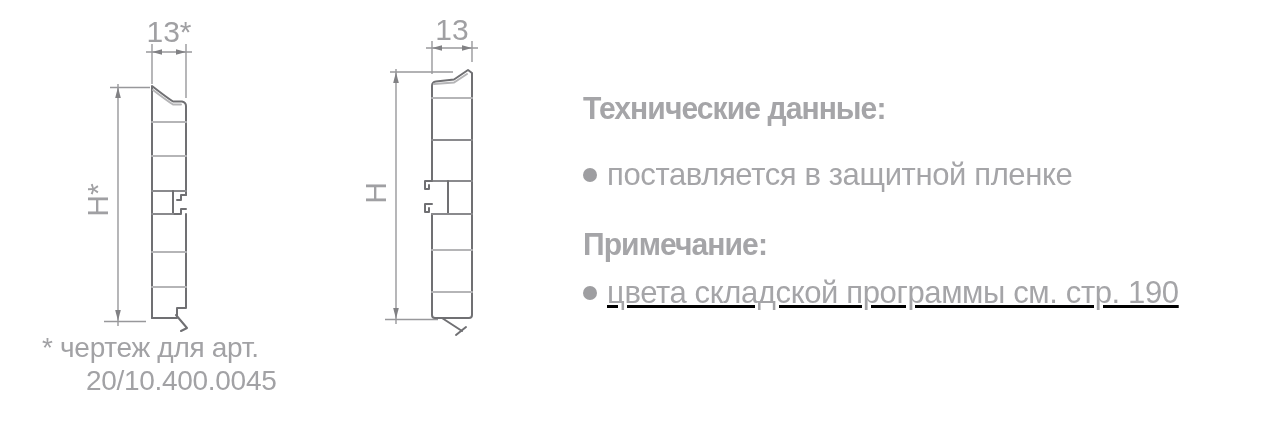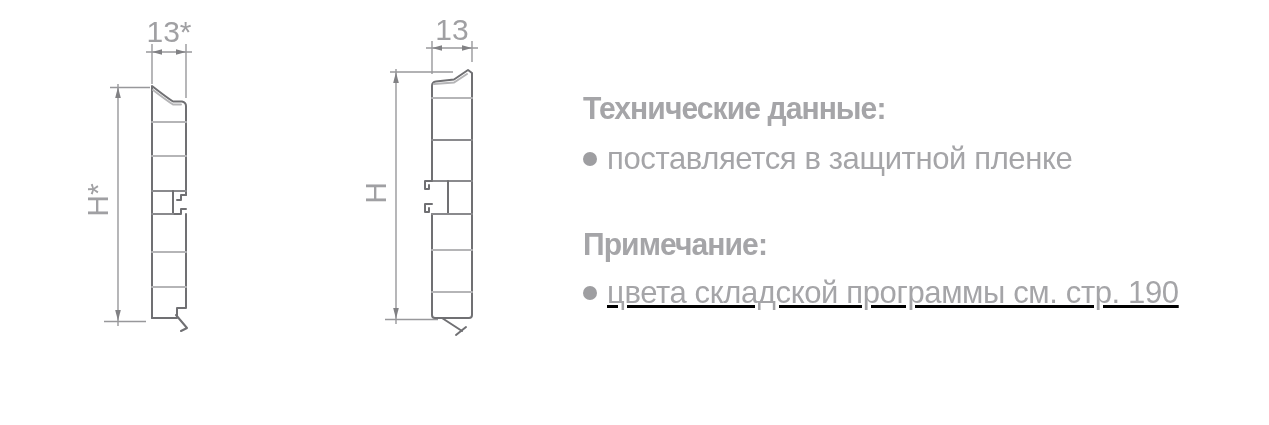"поставляется в защитной пленке" #tech-row { top: 140px -> 156px }
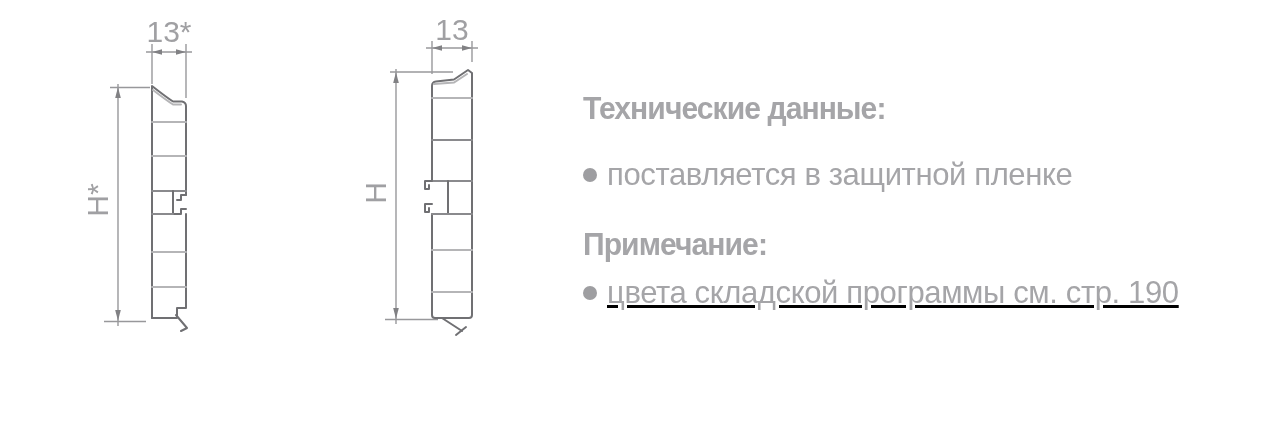"* чертеж для арт." div.footnote { html: none -> <div> <div>* чертеж для арт.</div> <div>20/10.400.0045</div> </div> }
